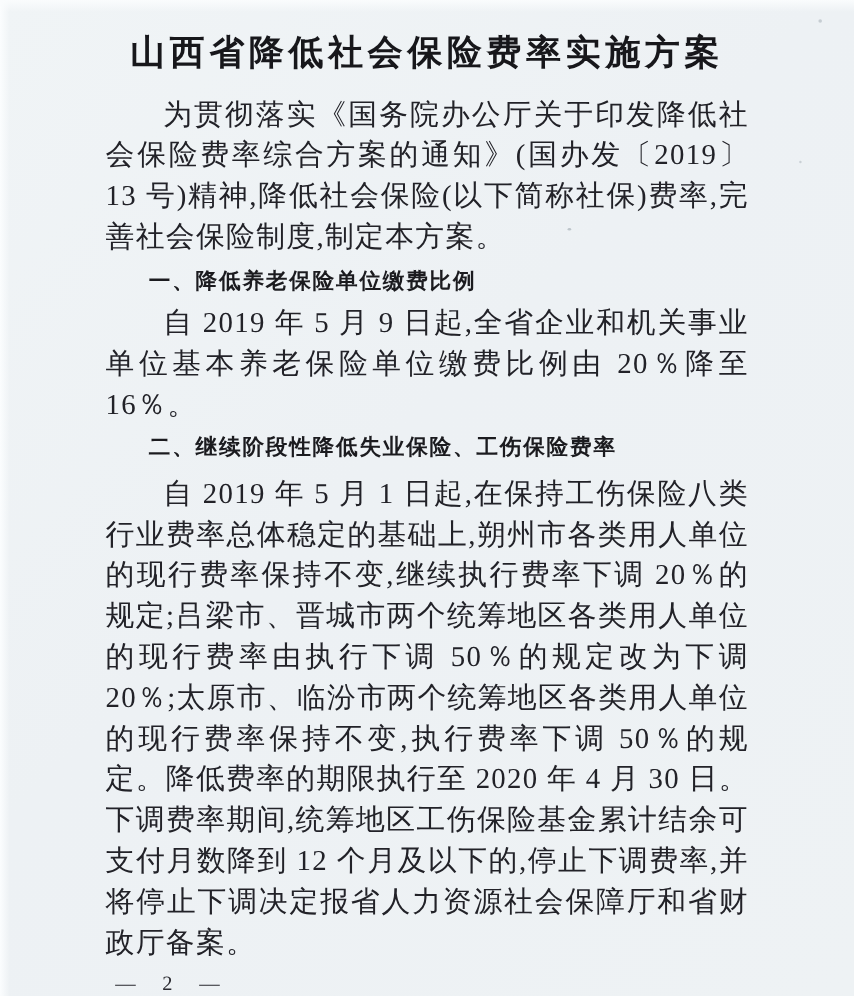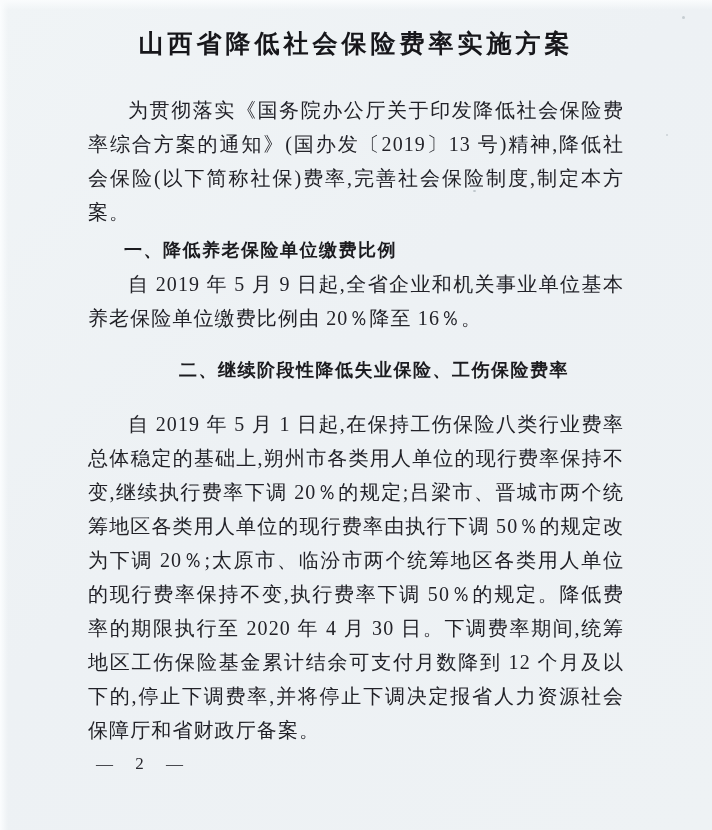"山西省降低社会保险费率实施方案" .doc-title { font-size: 25px -> 29px; margin: 0 0 31px 0 -> 0 0 17px 0 }
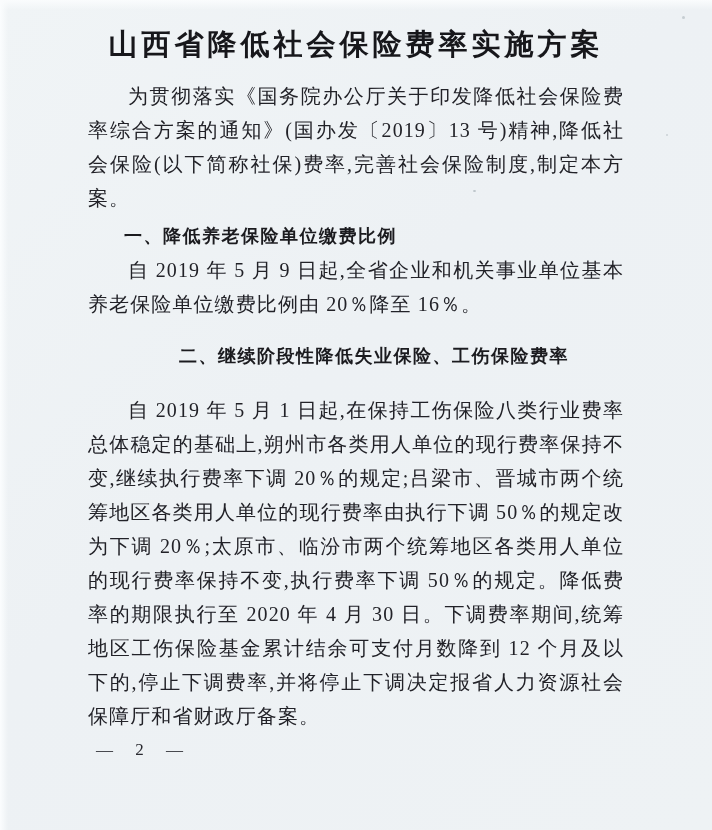"为贯彻落实《国务院办公厅关于印发降低社会保险费率综合方案的通知》(国办发〔201" .body-para { font-size: 20px -> 24px }
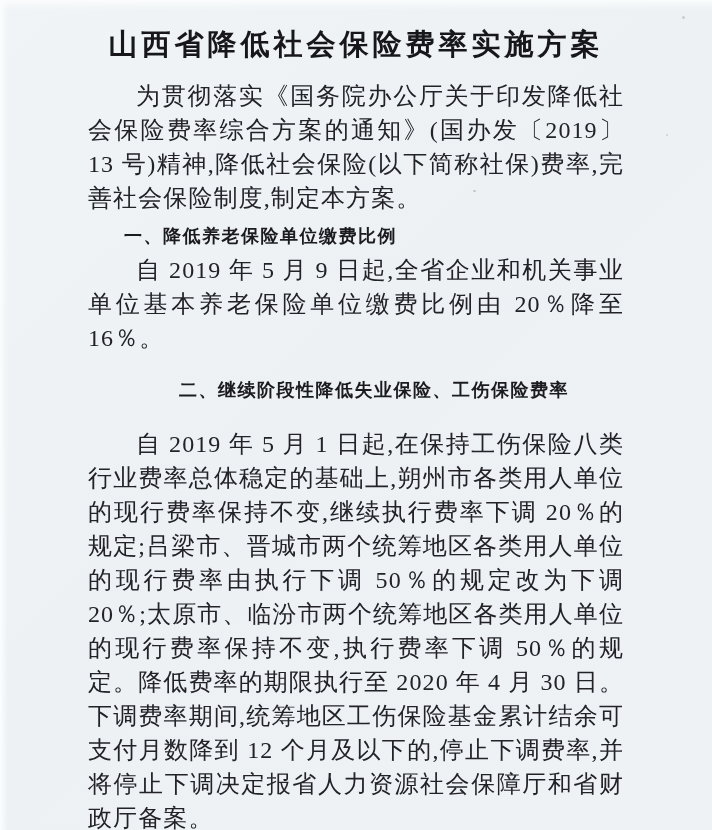"一、降低养老保险单位缴费比例" .heading { font-family: Liberation Sans, sans-serif -> Liberation Mono, monospace }
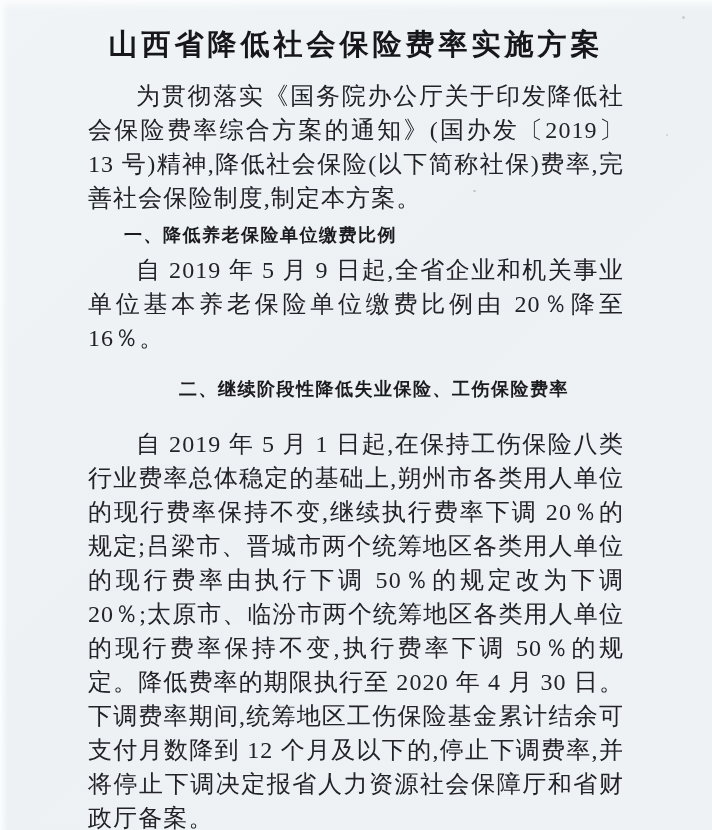"二、继续阶段性降低失业保险、工伤保险费率" .heading.second { margin-top: 18px -> 2px; text-align: center -> none }
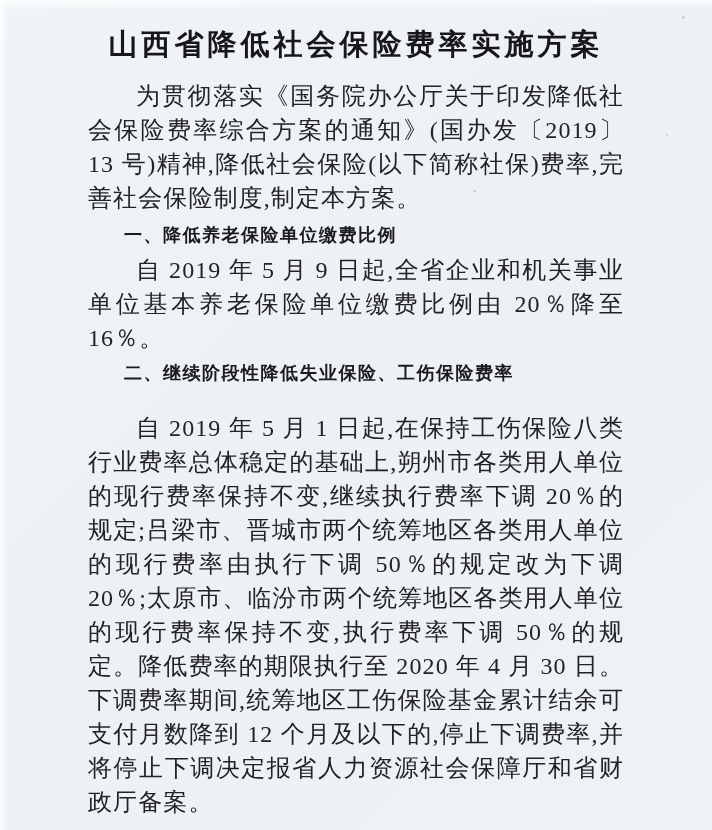"自 2019 年 5 月 1" .para-workinjury { margin-top: 20px -> 4px }
